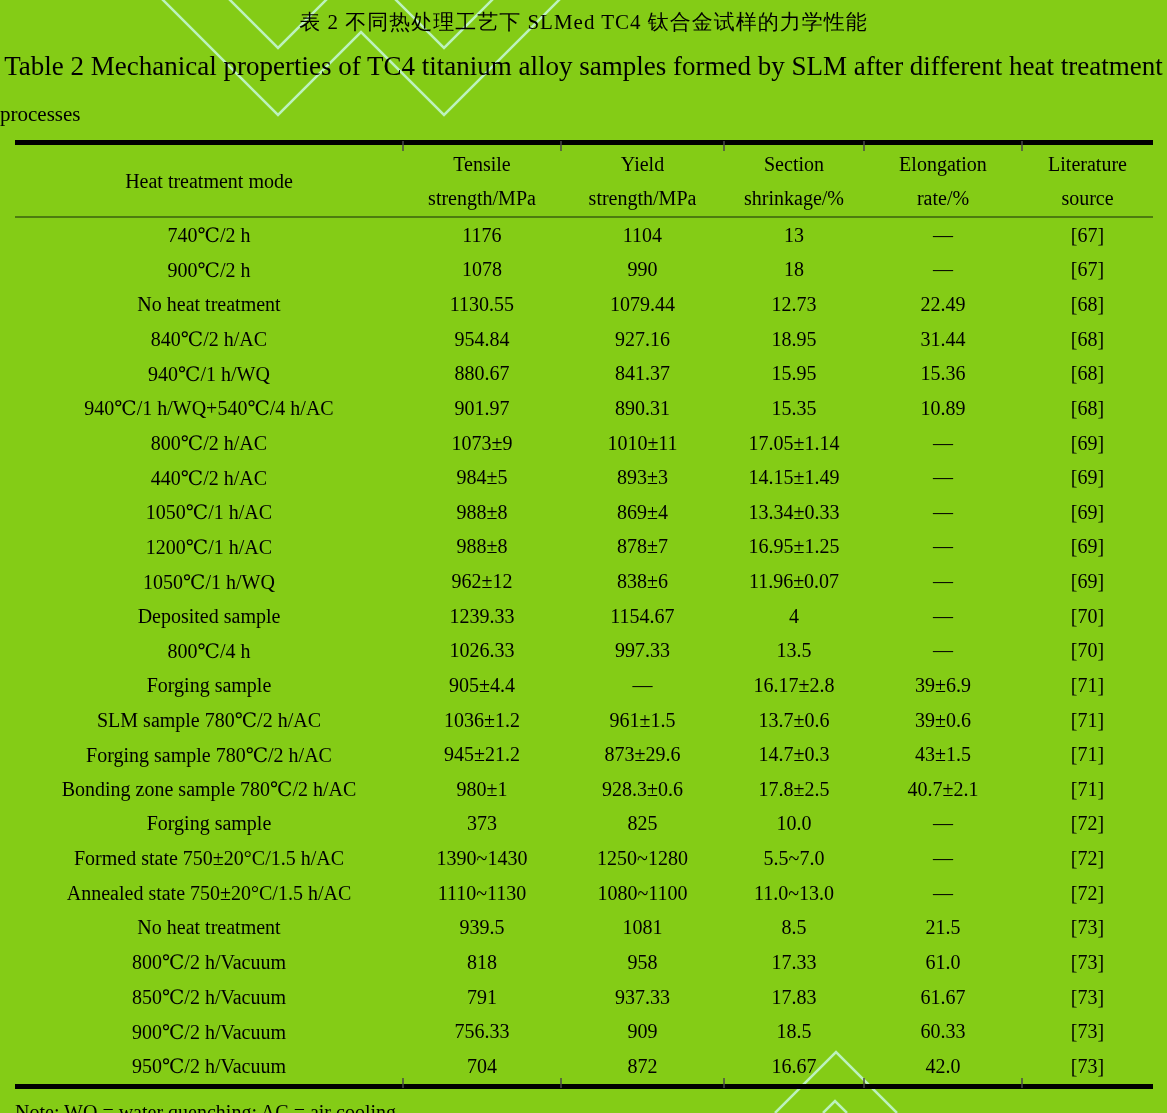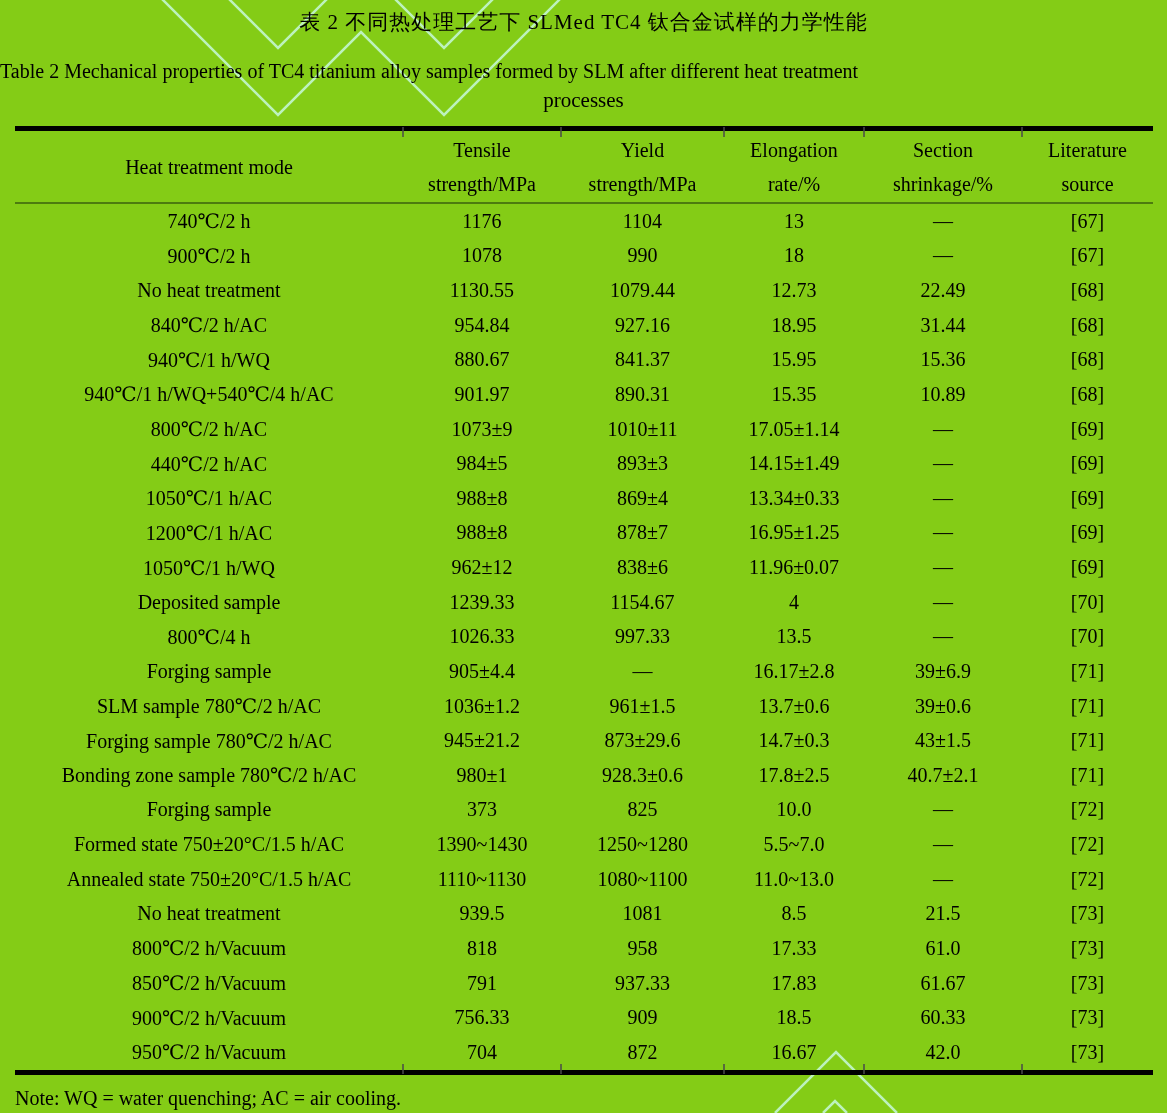"Table 2 Mechanical properties of" .title-en { font-size: 20px -> 27px; margin-top: 24px -> 15px; text-align: none -> center }
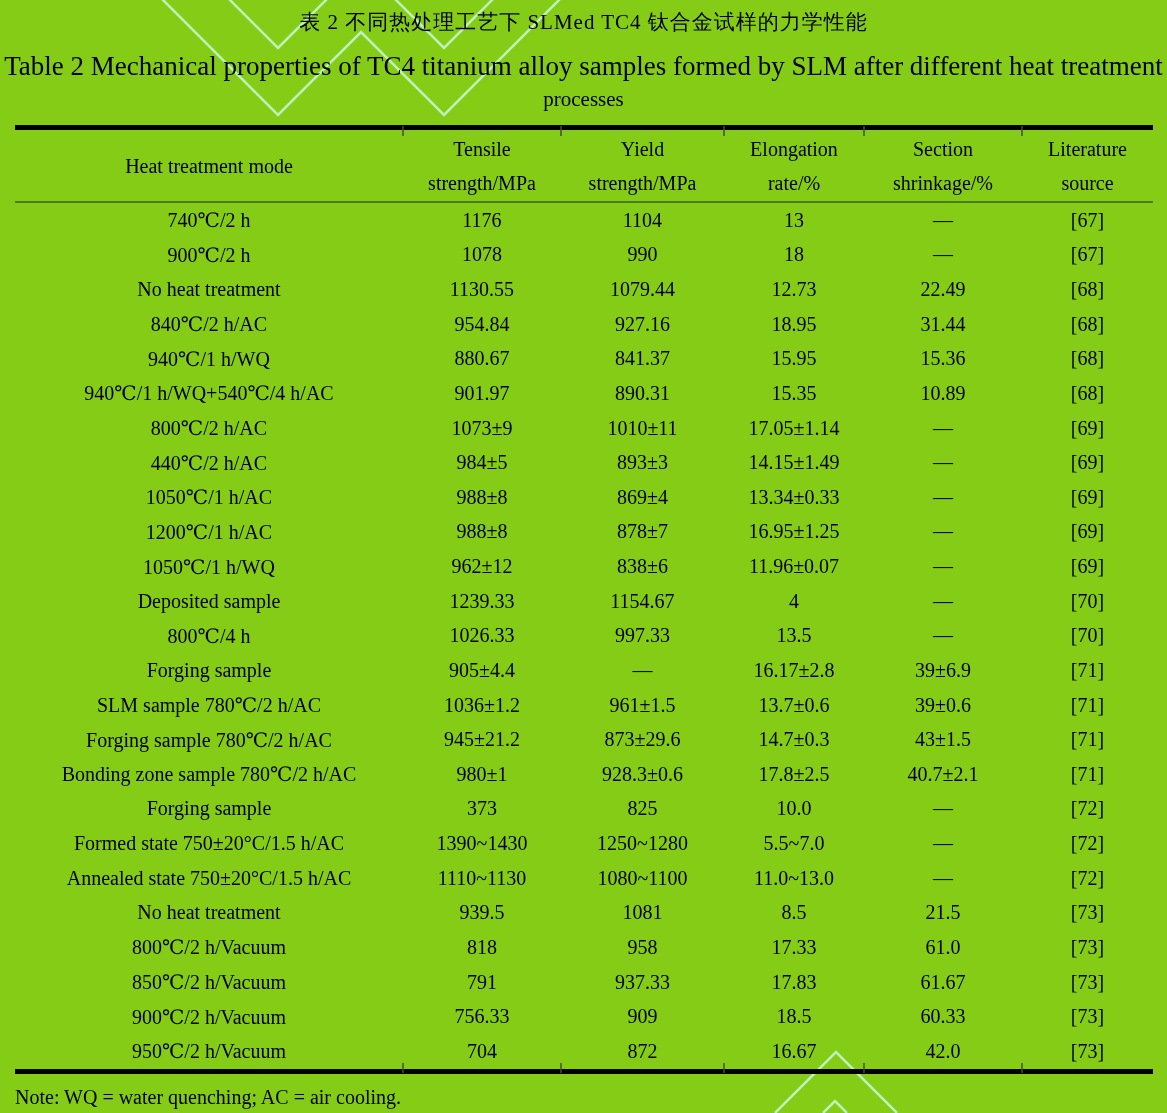"processes" .title-en2 { margin-top: 5px -> 20px; text-align: center -> left }
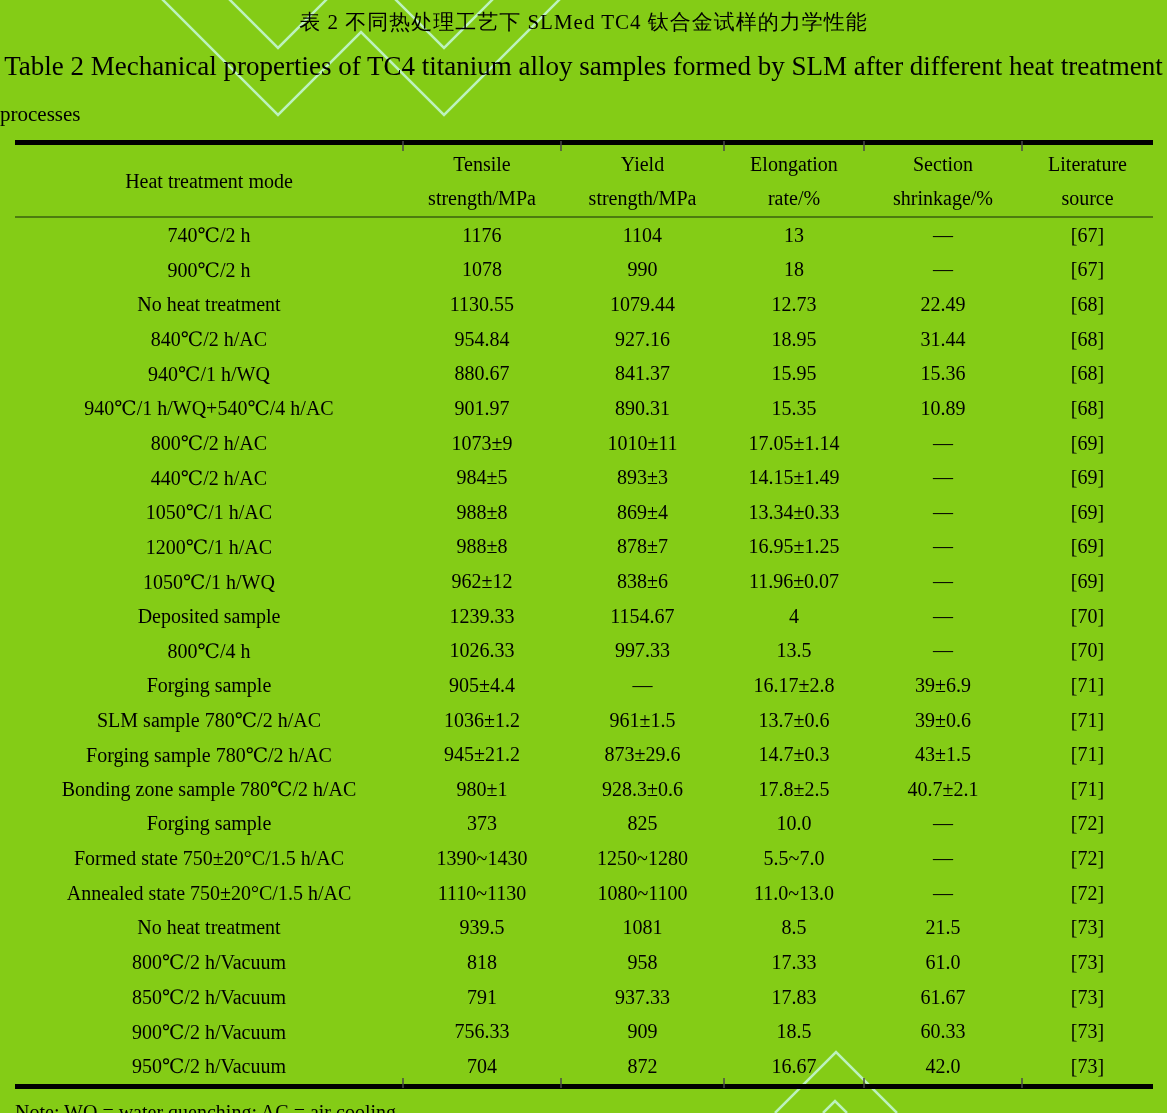"Elongation" div.hcell { order: before "Section" -> after "Section" }
